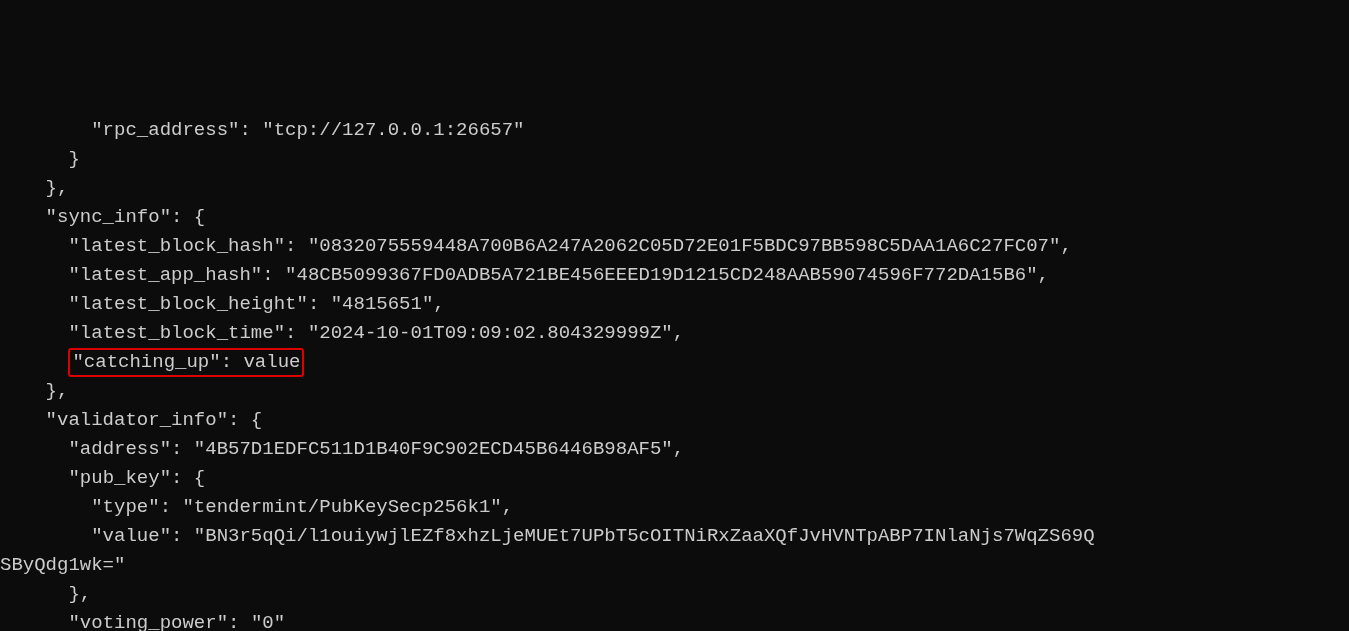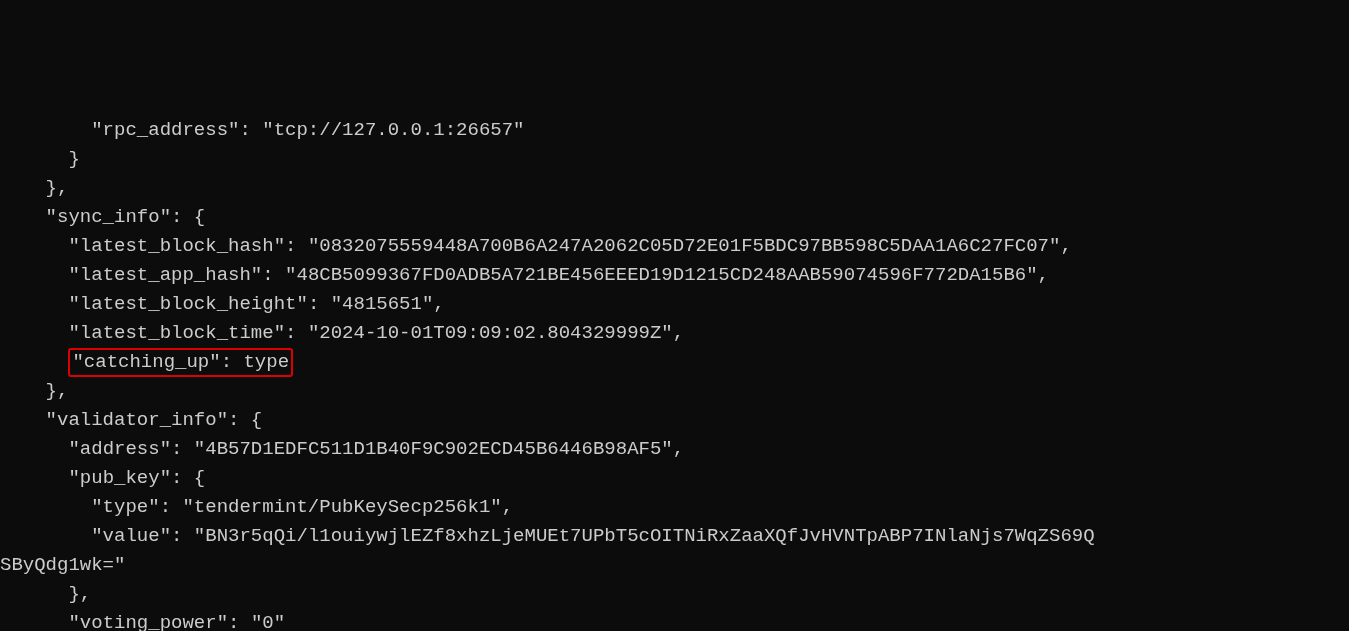"type" span { text: type -> value }
